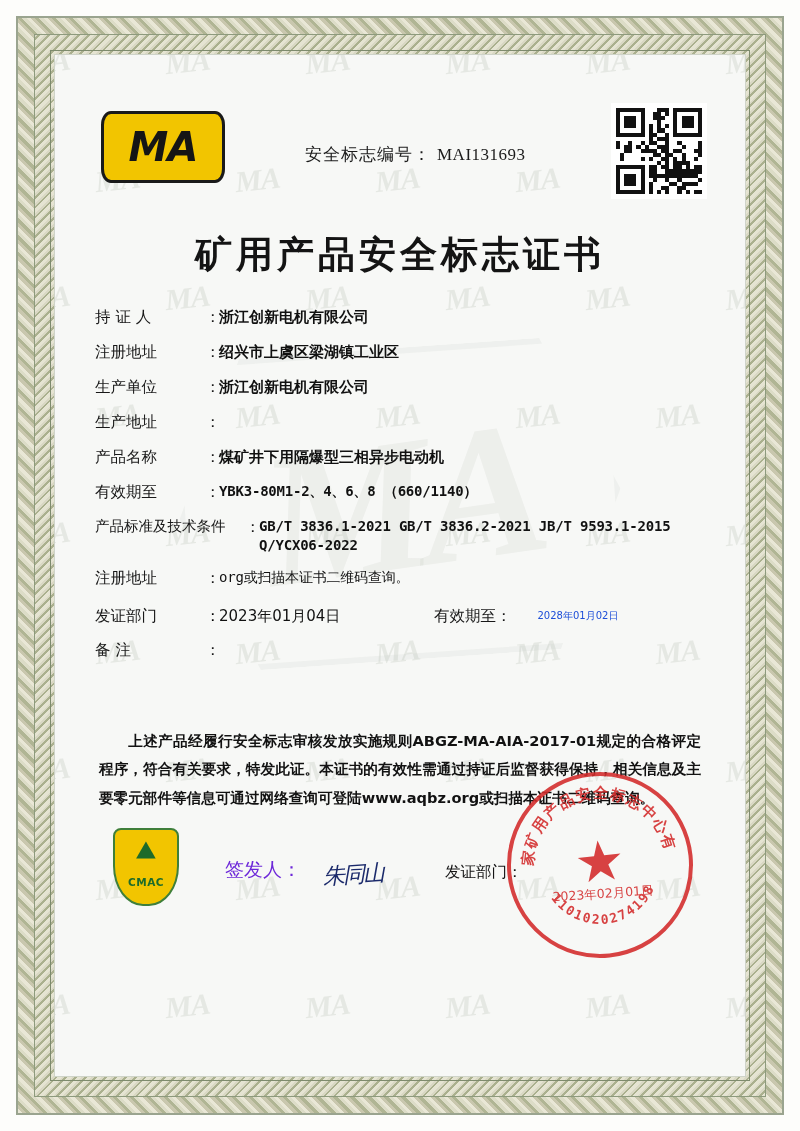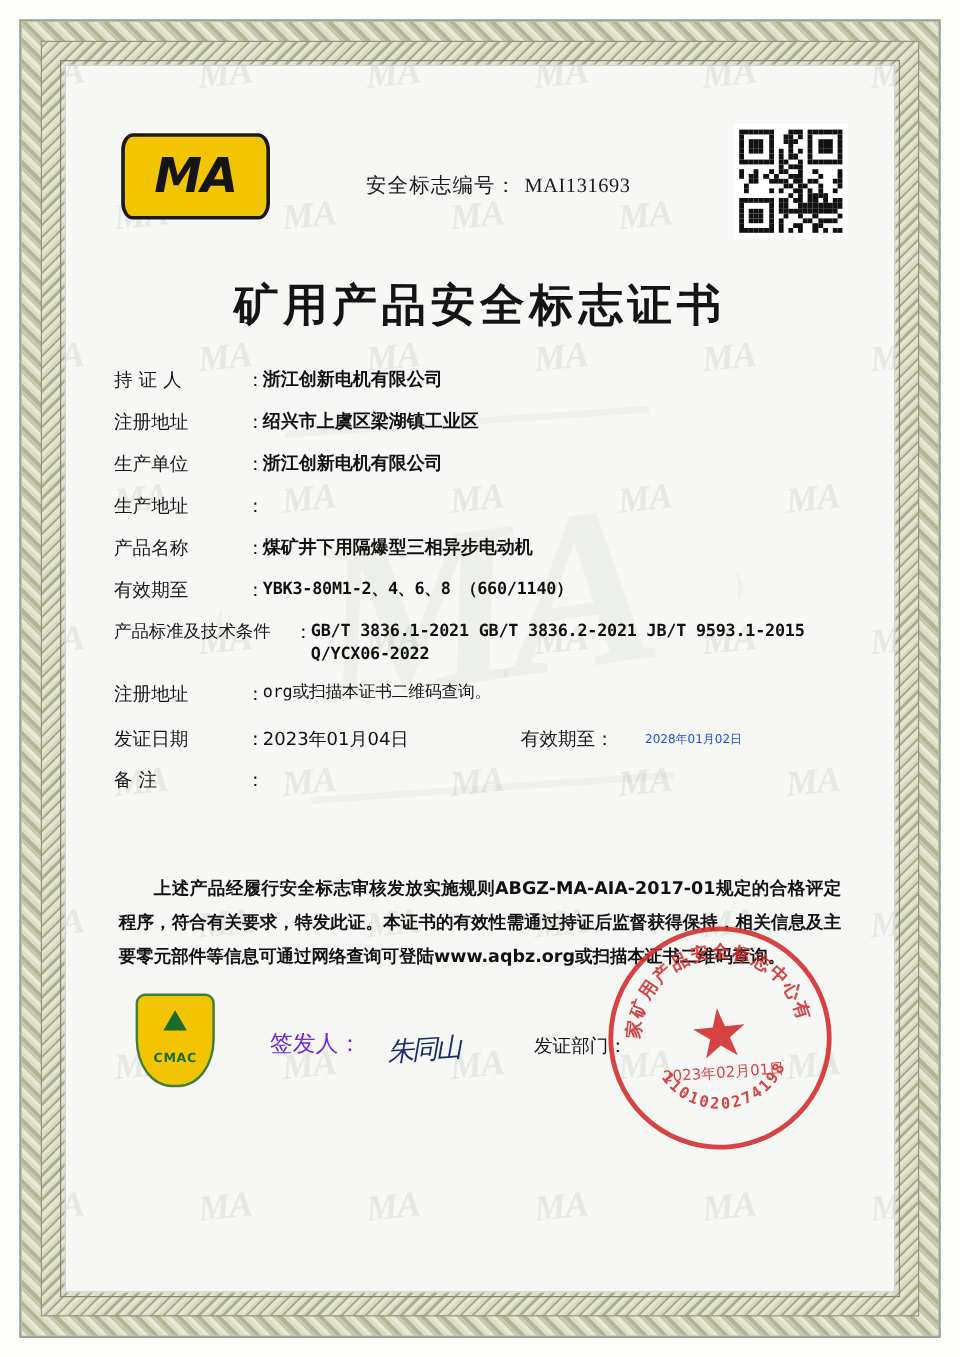"发证日期" div.k { text: 日期 -> 部门 }
